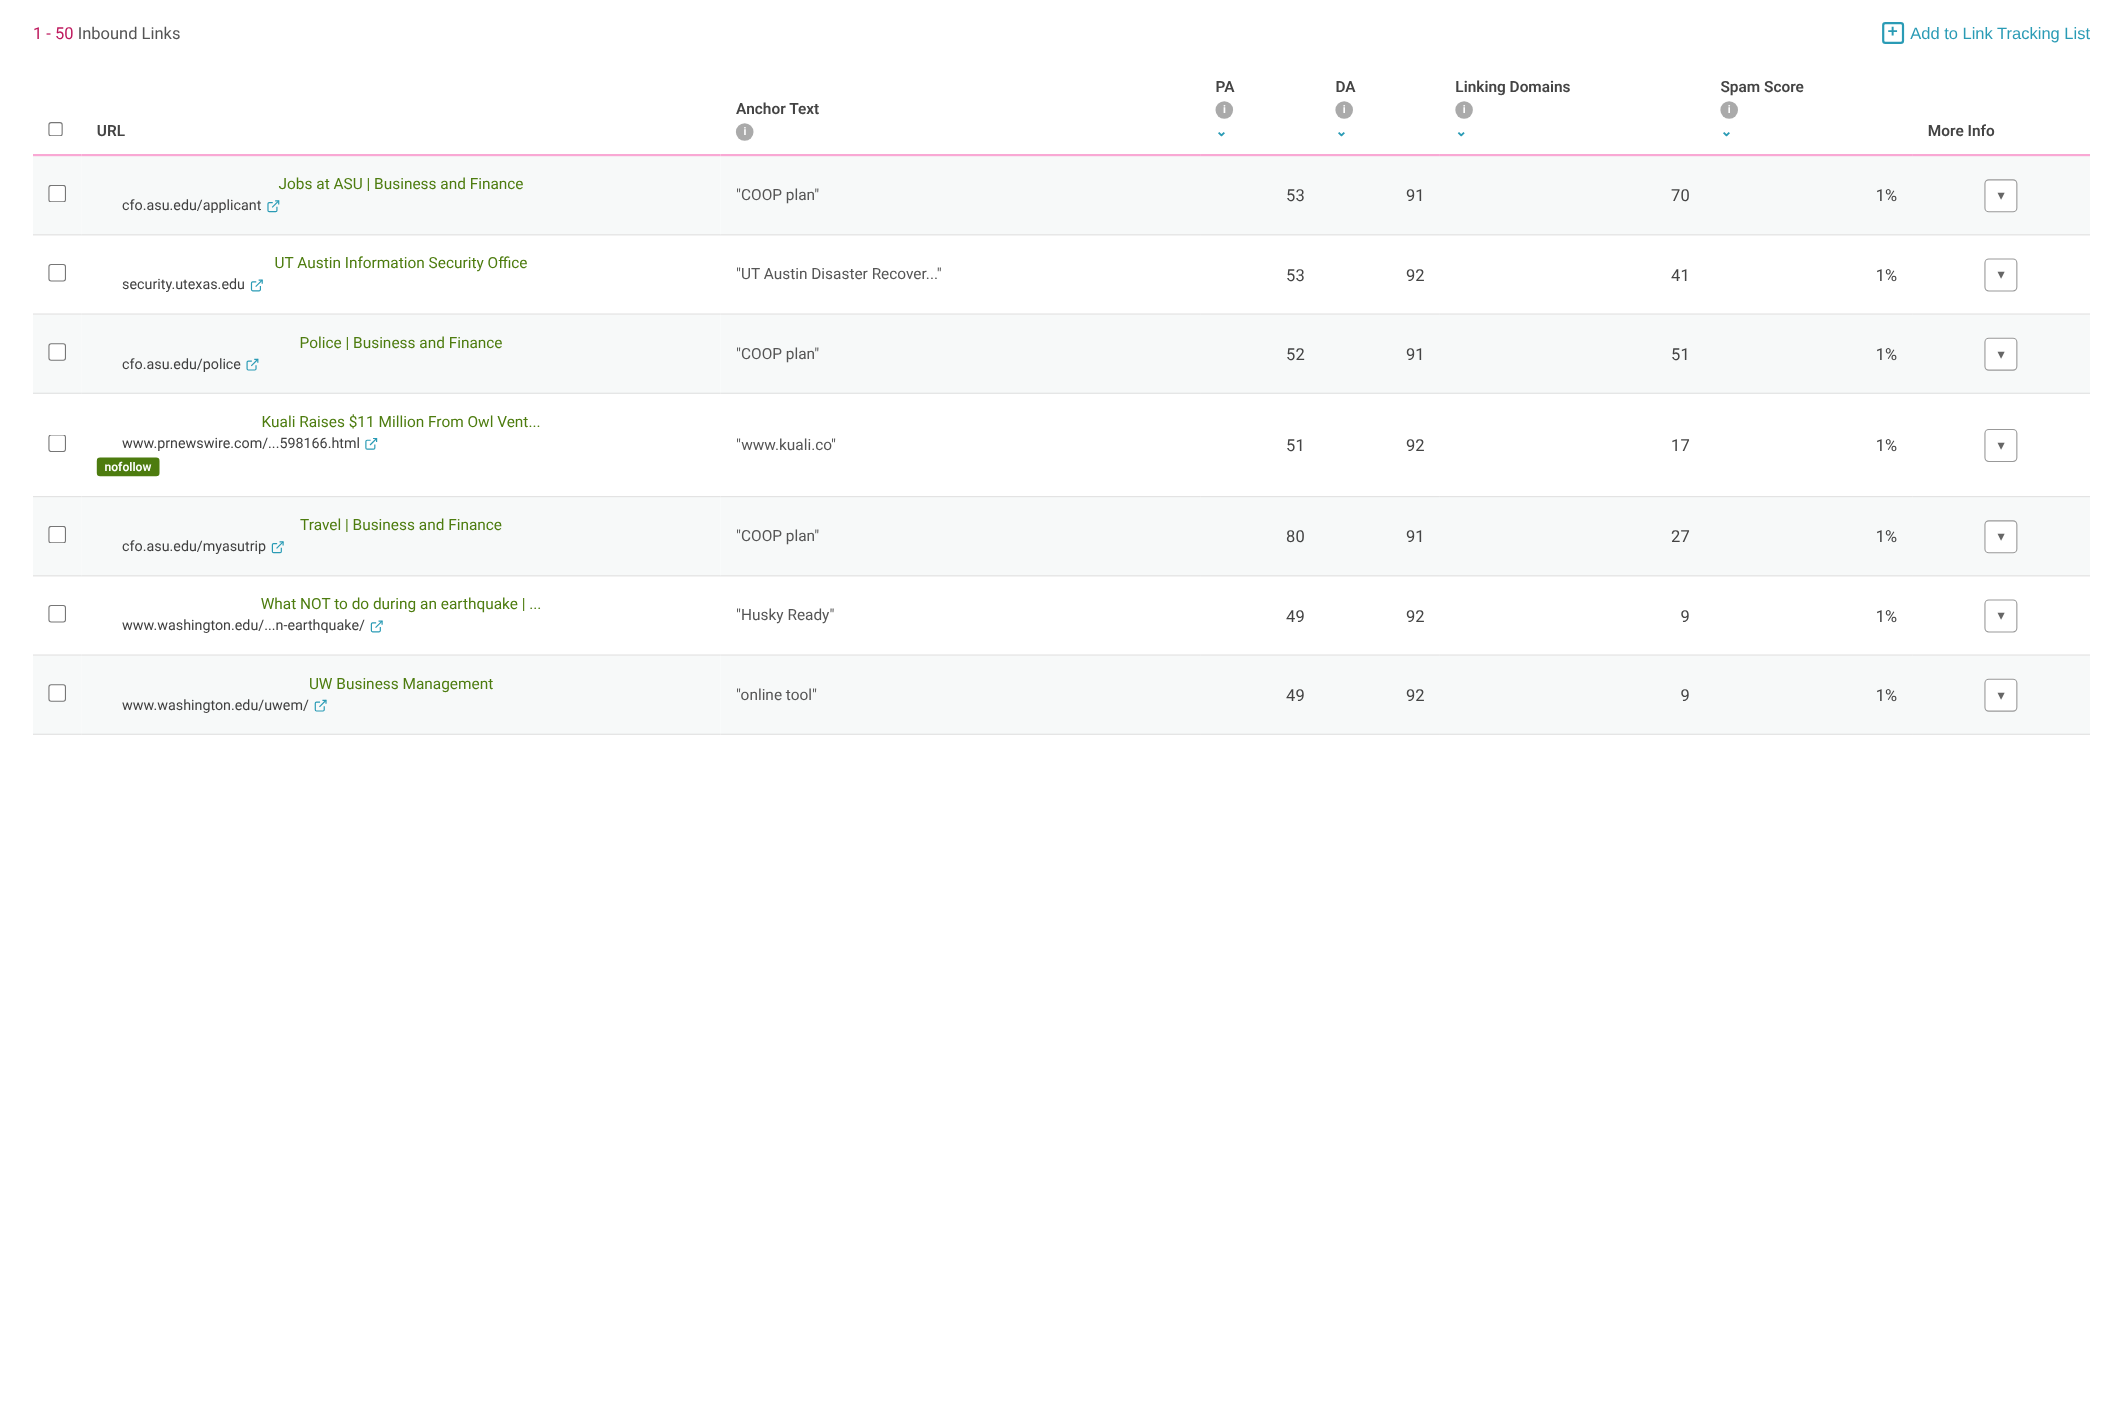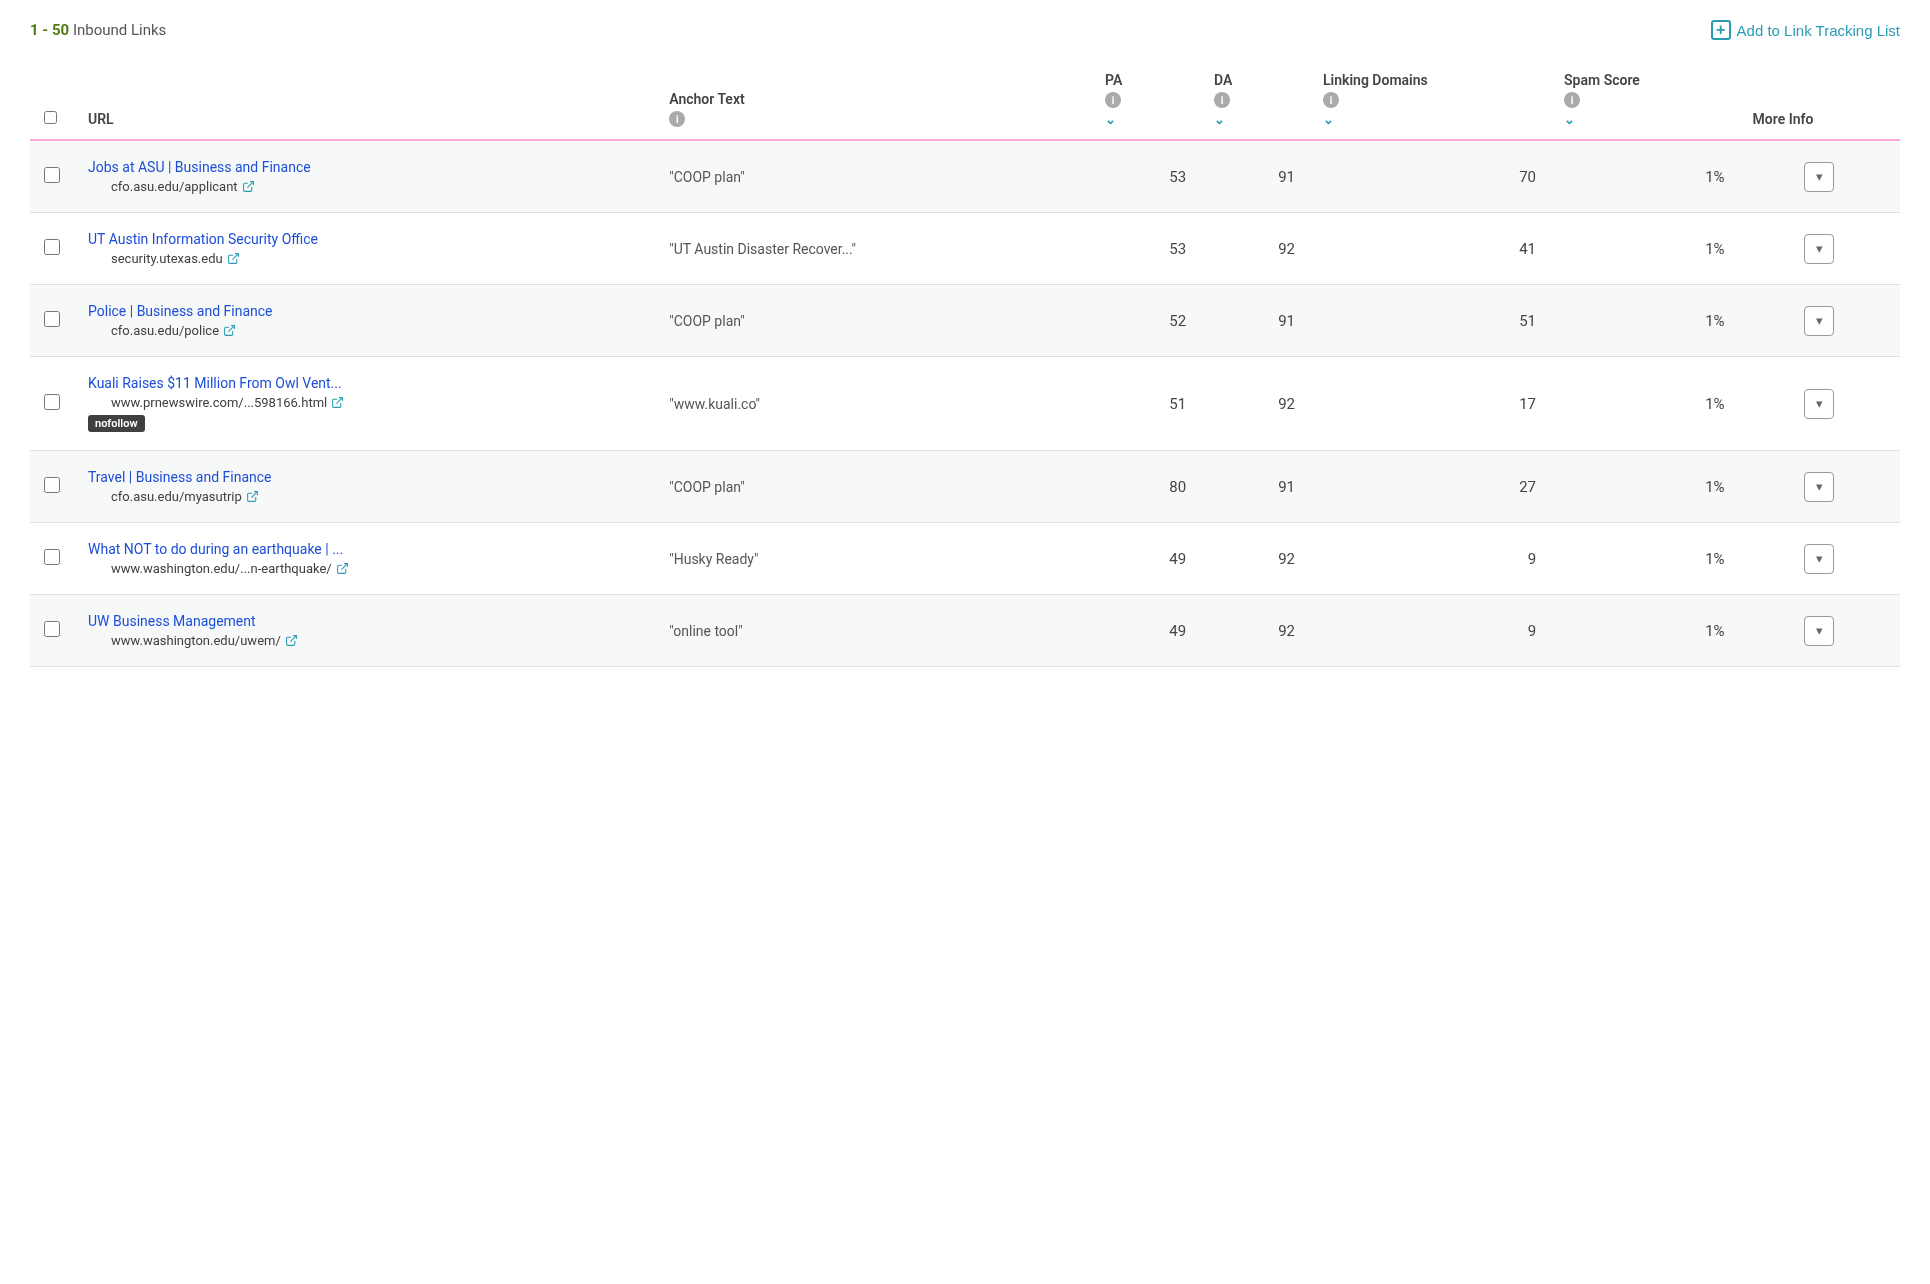"1 - 50" .top-bar-left strong { color: #4d7c0f -> #be185d; font-weight: 700 -> 400 }
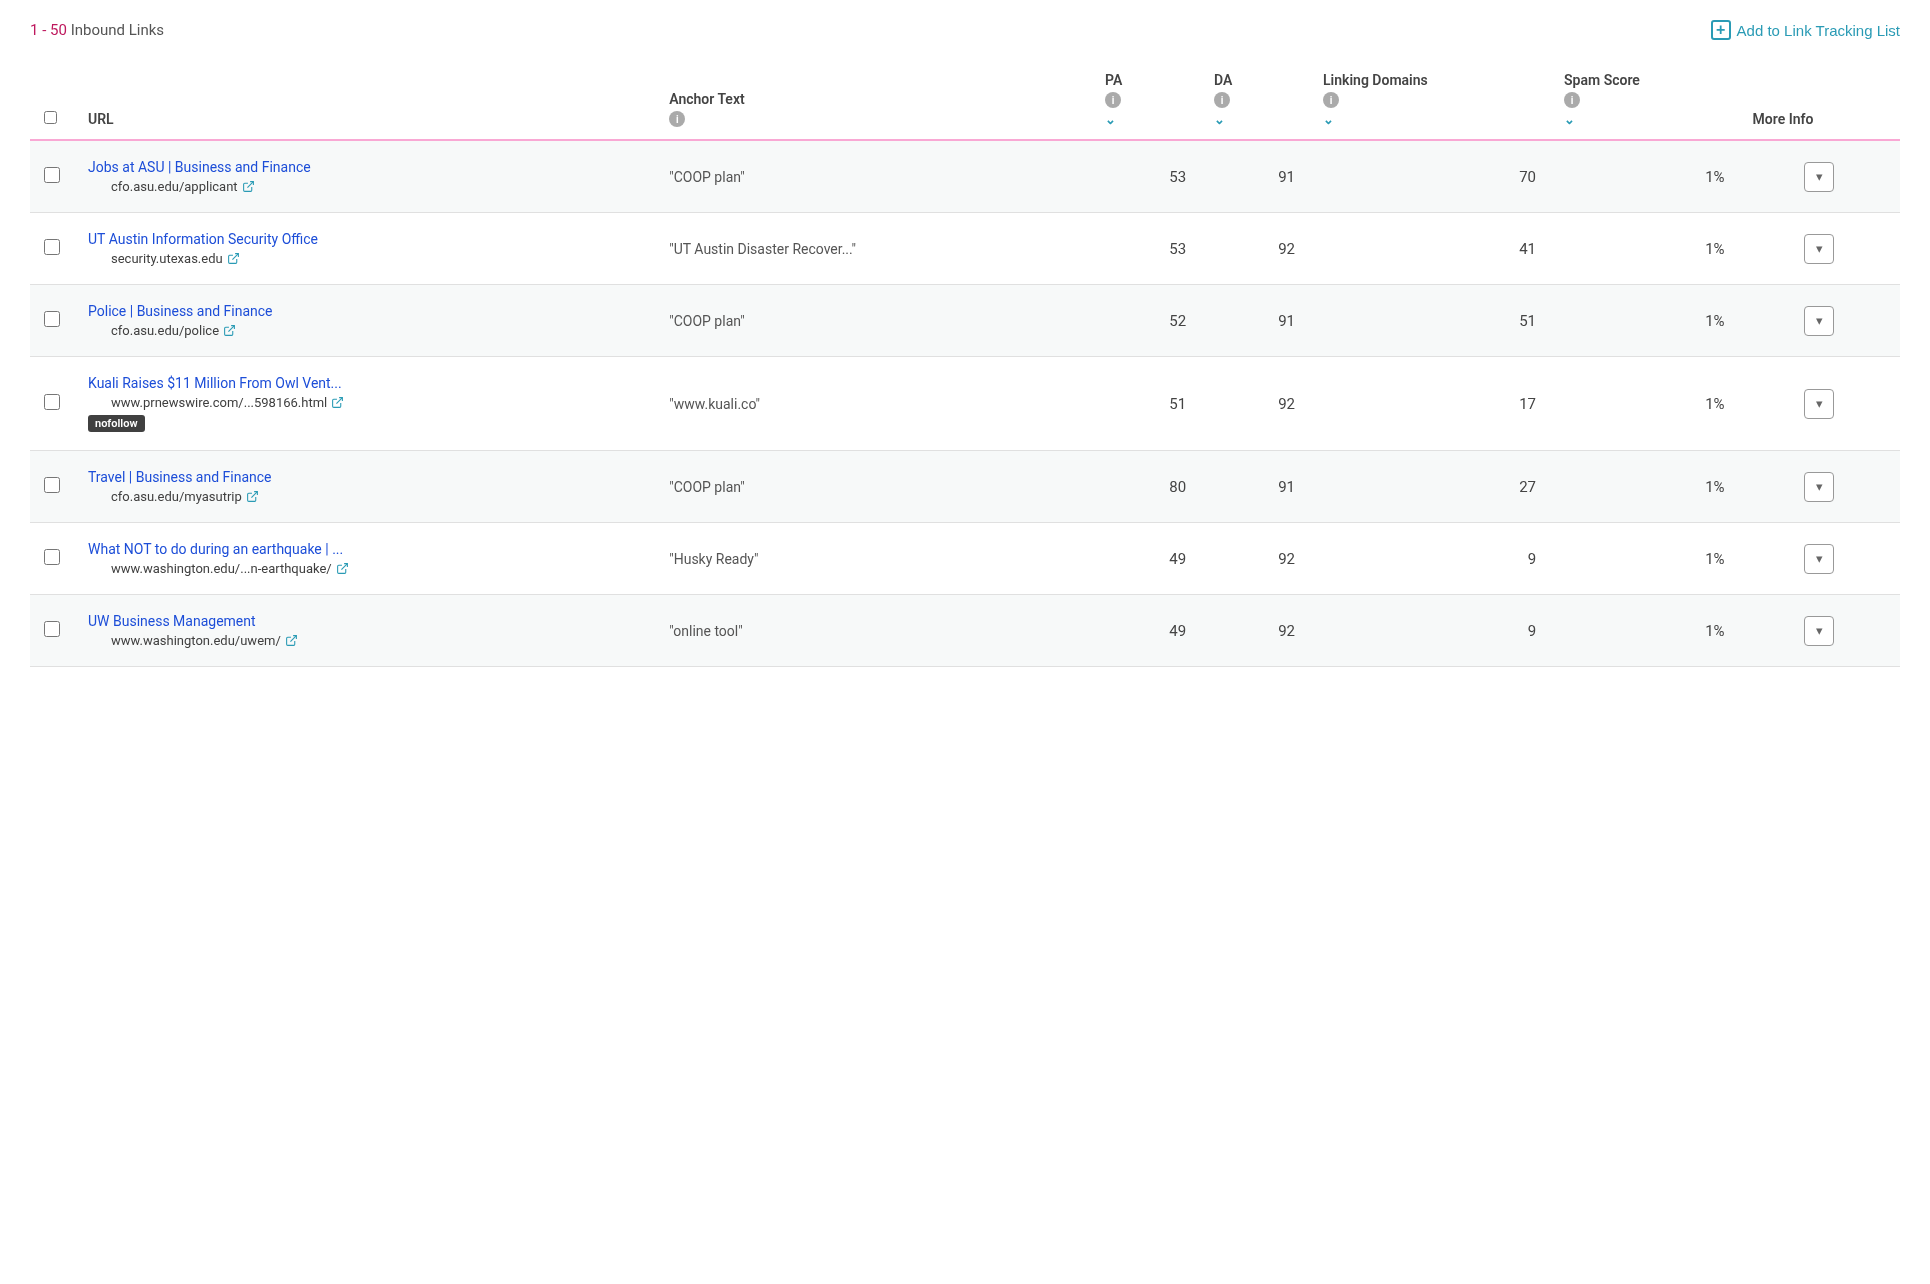"Jobs at ASU | Business" .url-title { color: #1d4ed8 -> #4d7c0f; text-align: none -> center }
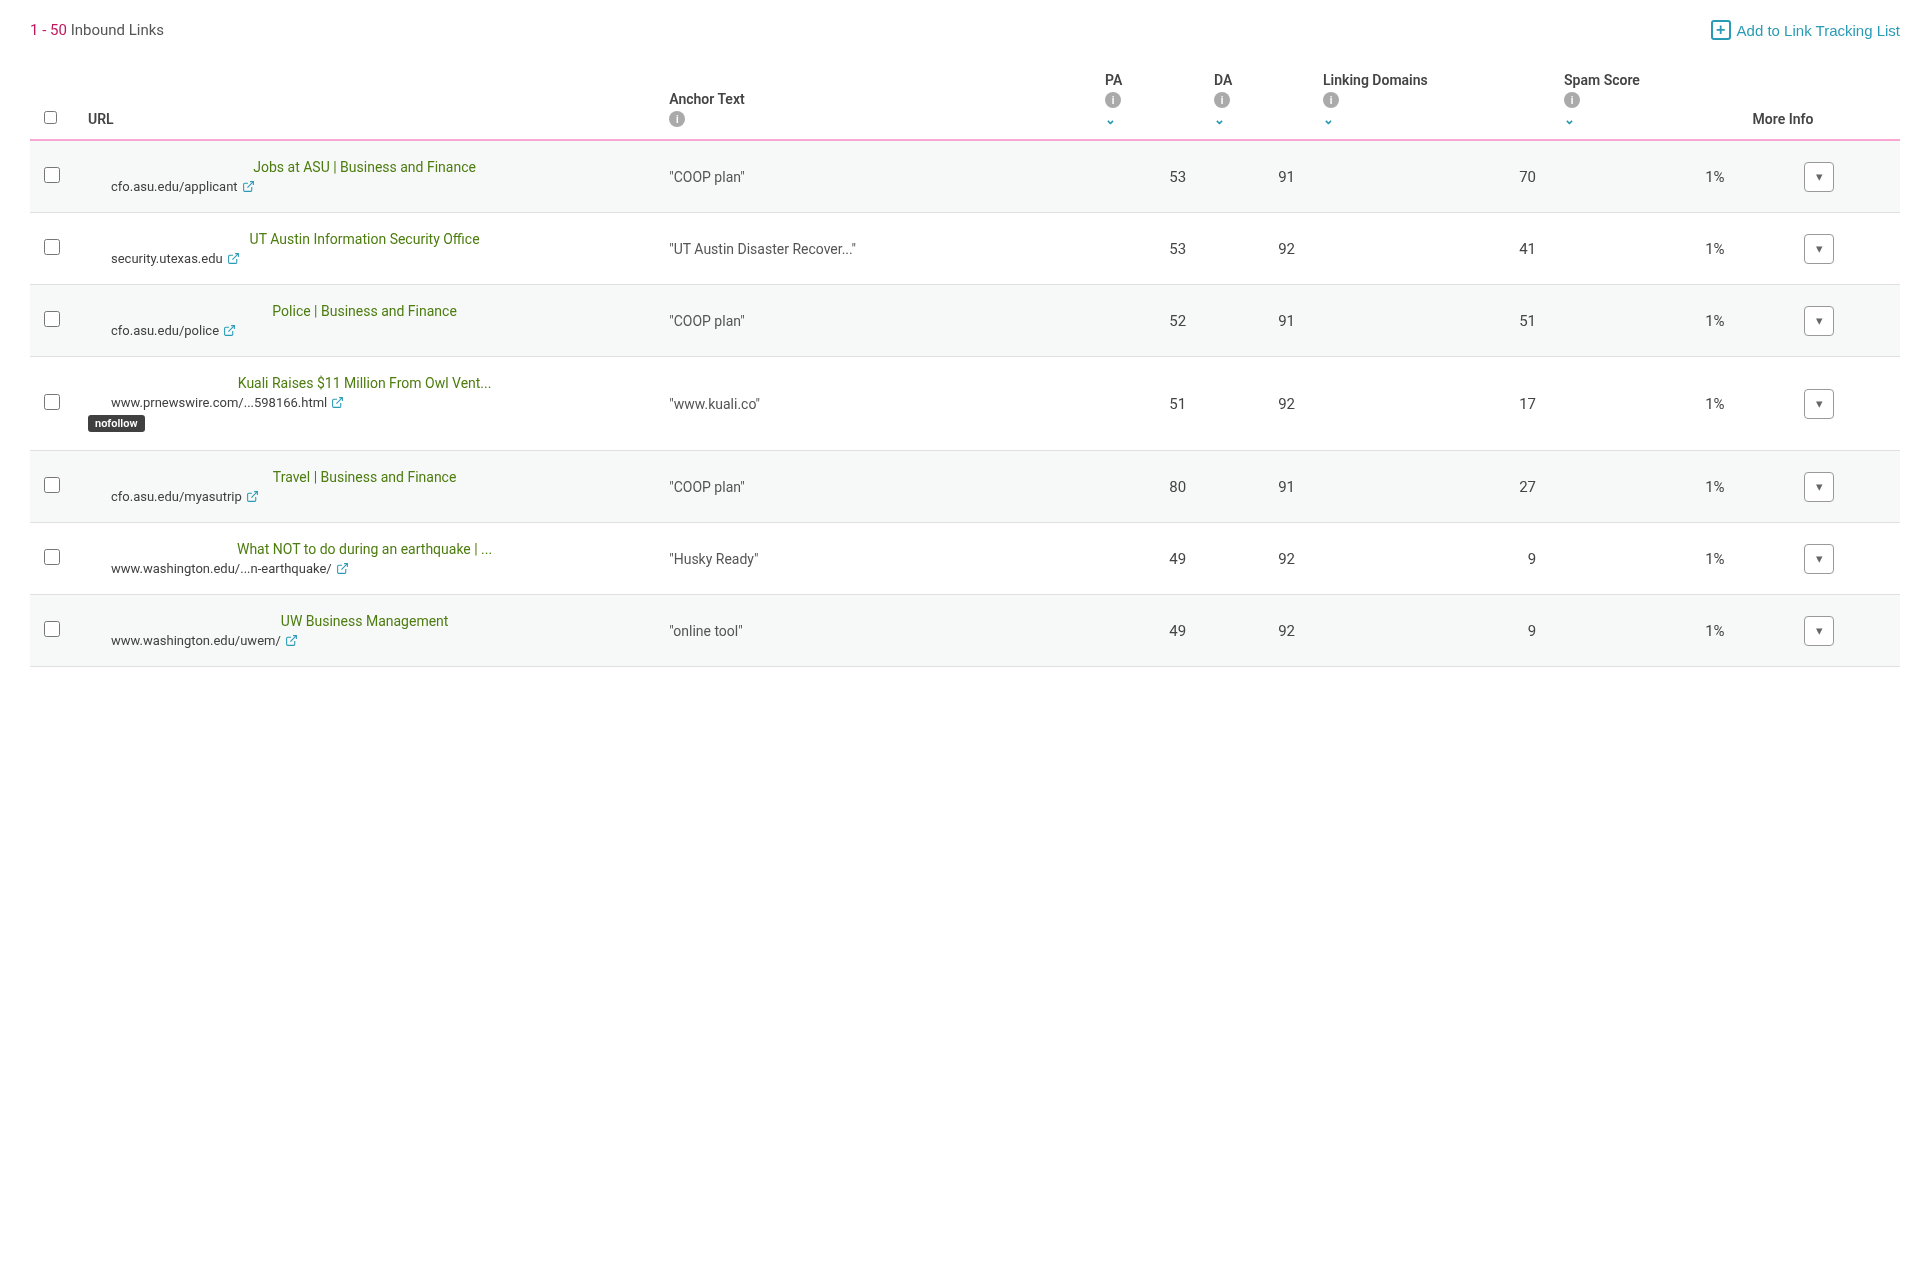"nofollow" .nofollow-badge { background: #404040 -> #4d7c0f }
